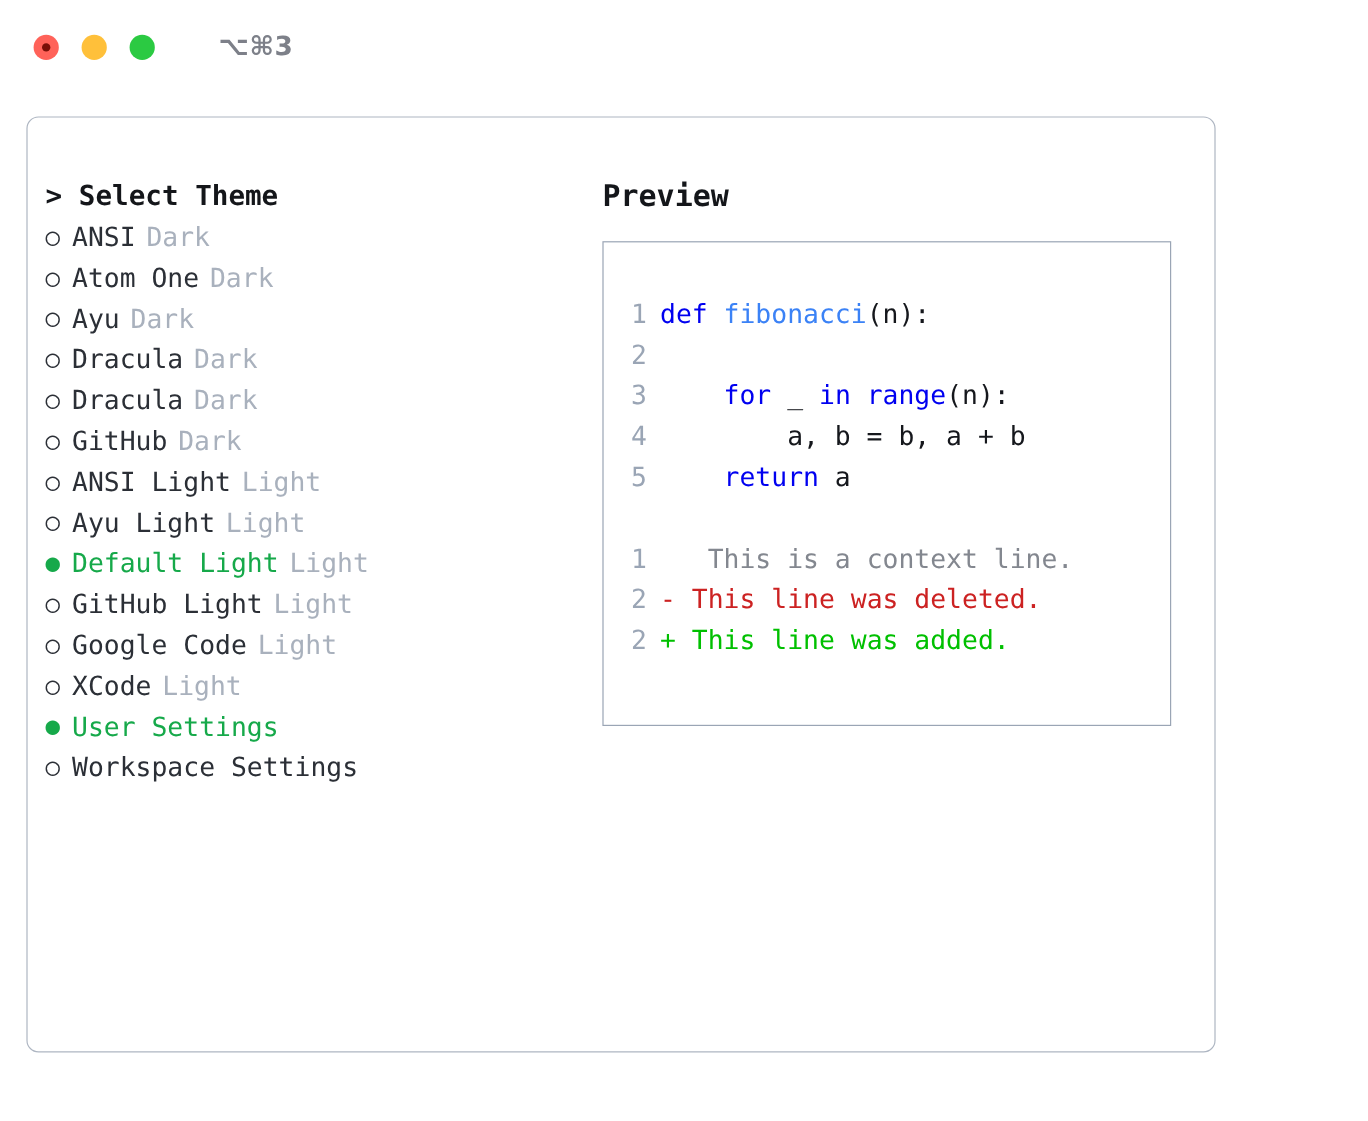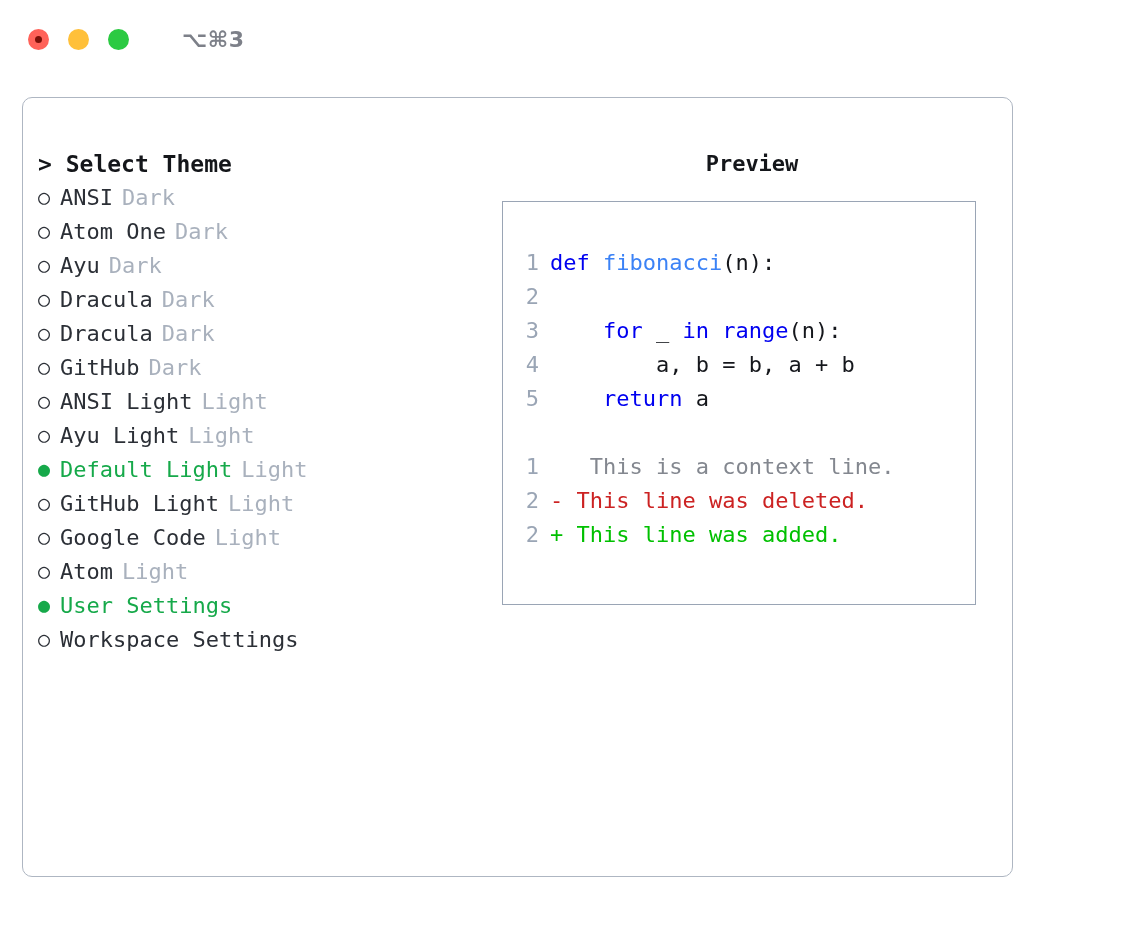"Preview" .preview-head { font-size: 22px -> 25px; text-align: center -> none }
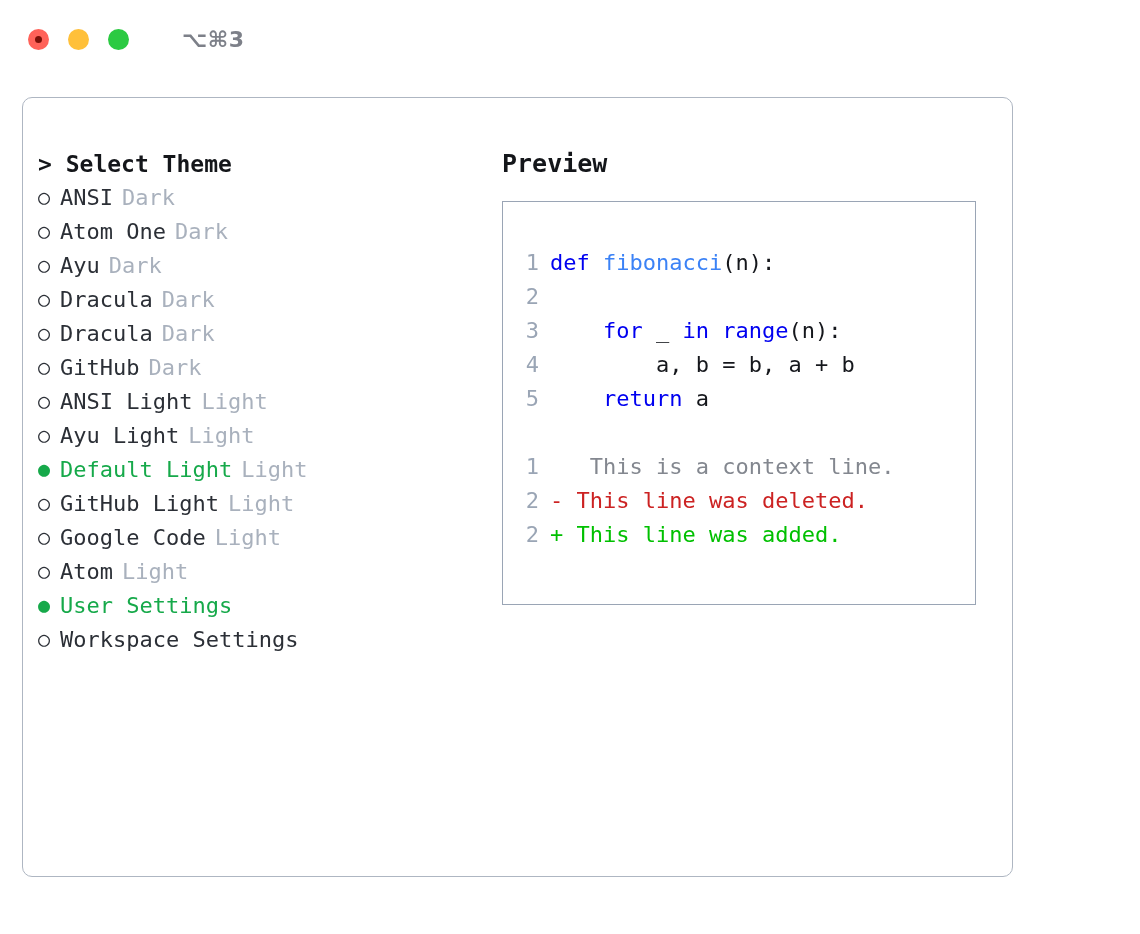"Atom" span.label { text: Atom -> XCode }
